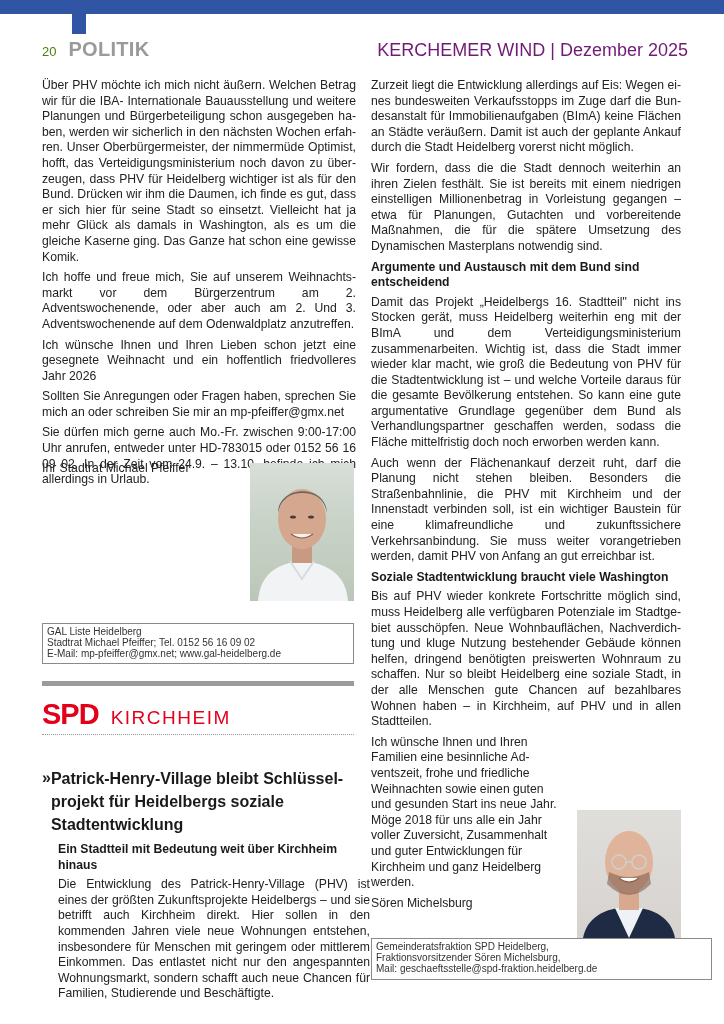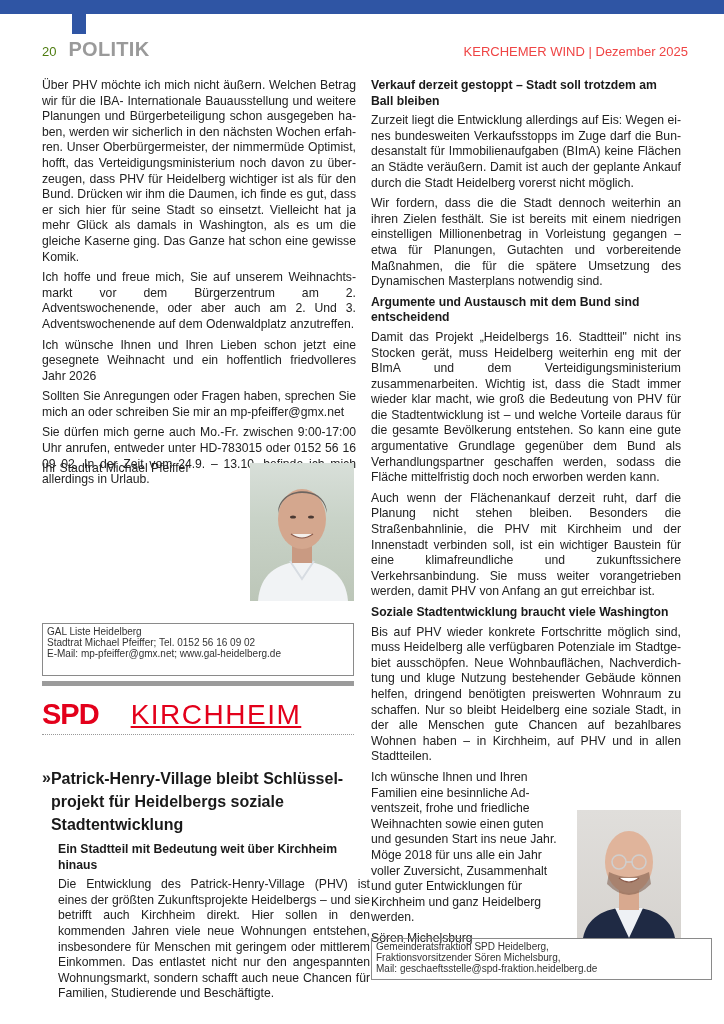"KERCHEMER WIND | Dezember 2025" .pubinfo { color: #ef4444 -> #701a75; font-size: 13px -> 18px }
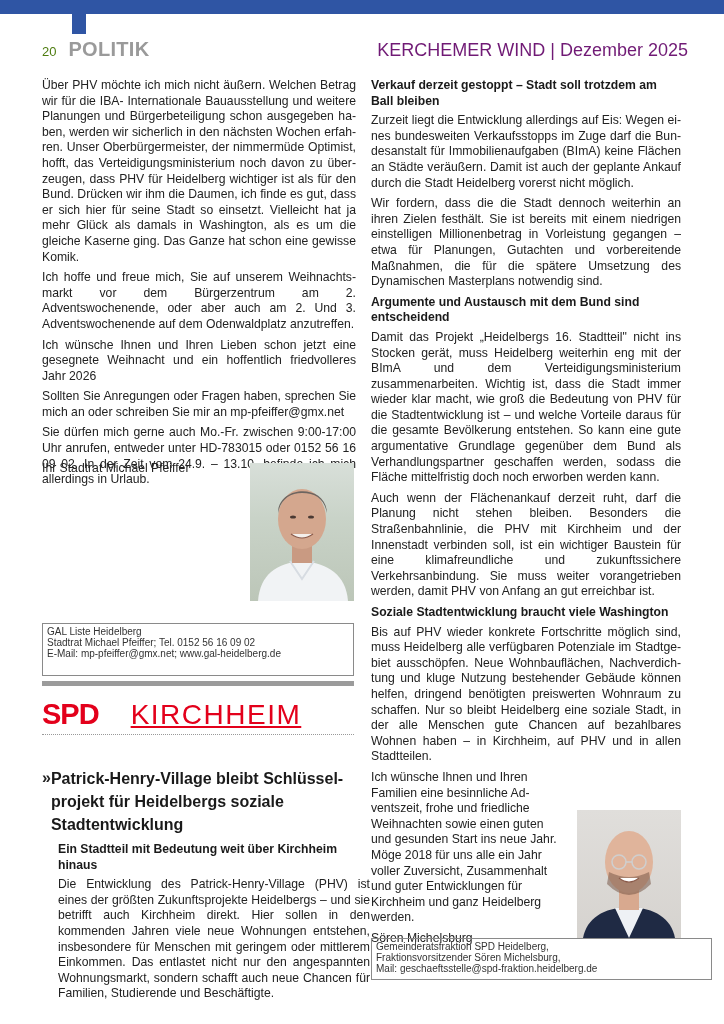"Verkauf derzeit gestoppt – Stadt" h3 { html: <h3>Verkauf derzeit gestoppt – Stadt soll trotzdem am Ball bleiben</h3> -> none }
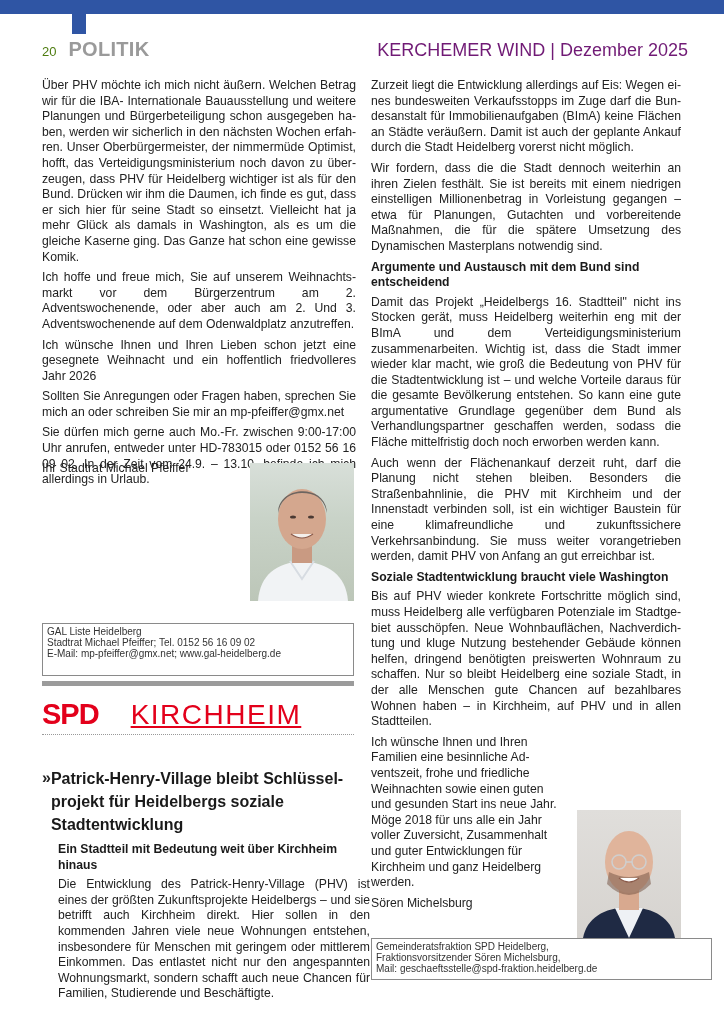"GAL Liste Heidelberg" .contact-pf { height: 53px -> 41px }
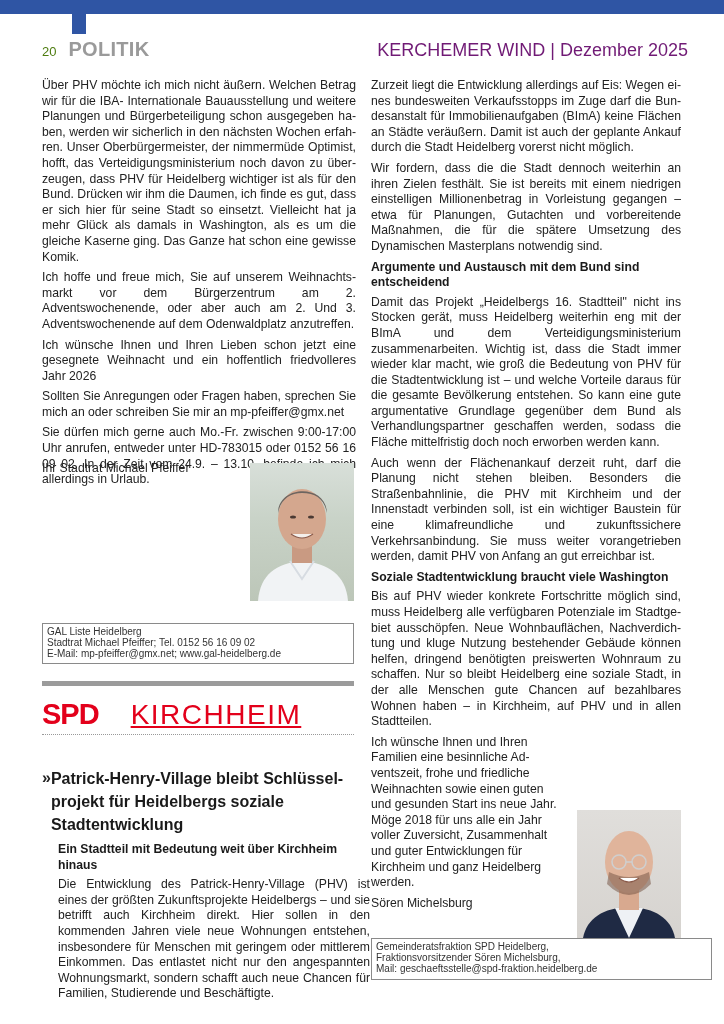"KIRCHHEIM" .spd-place { font-size: 28px -> 19px; margin-left: 24px -> 4px; text-decoration: underline -> none }
